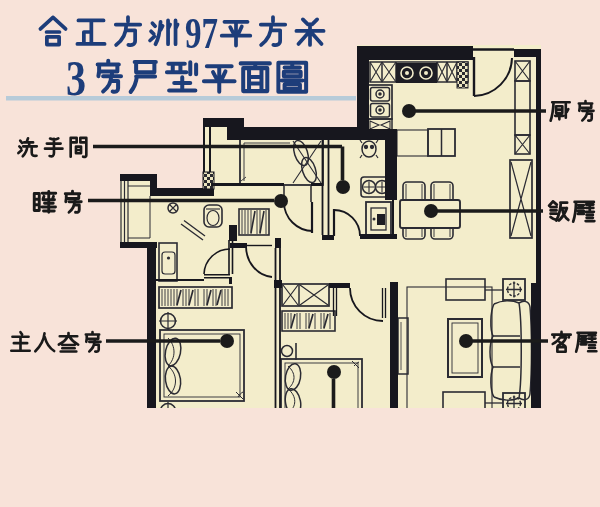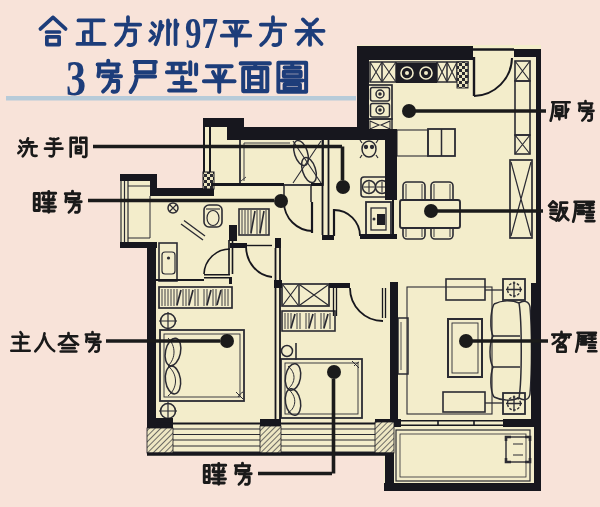"97" #wrap { height: 507px -> 408px }
